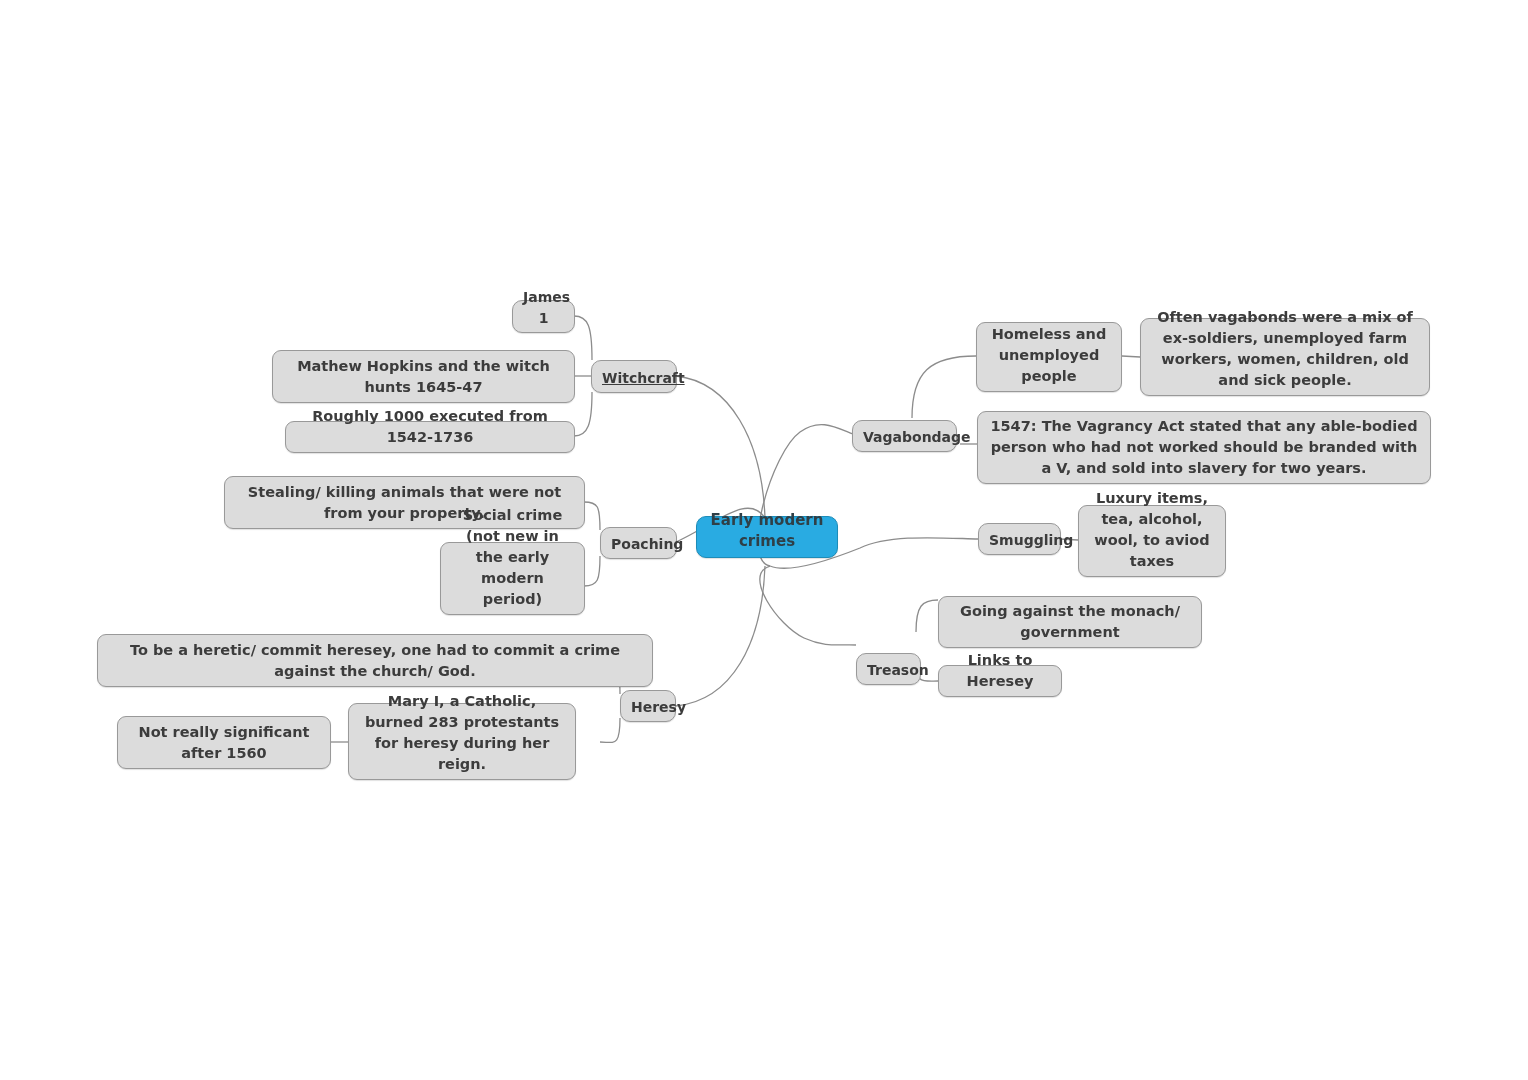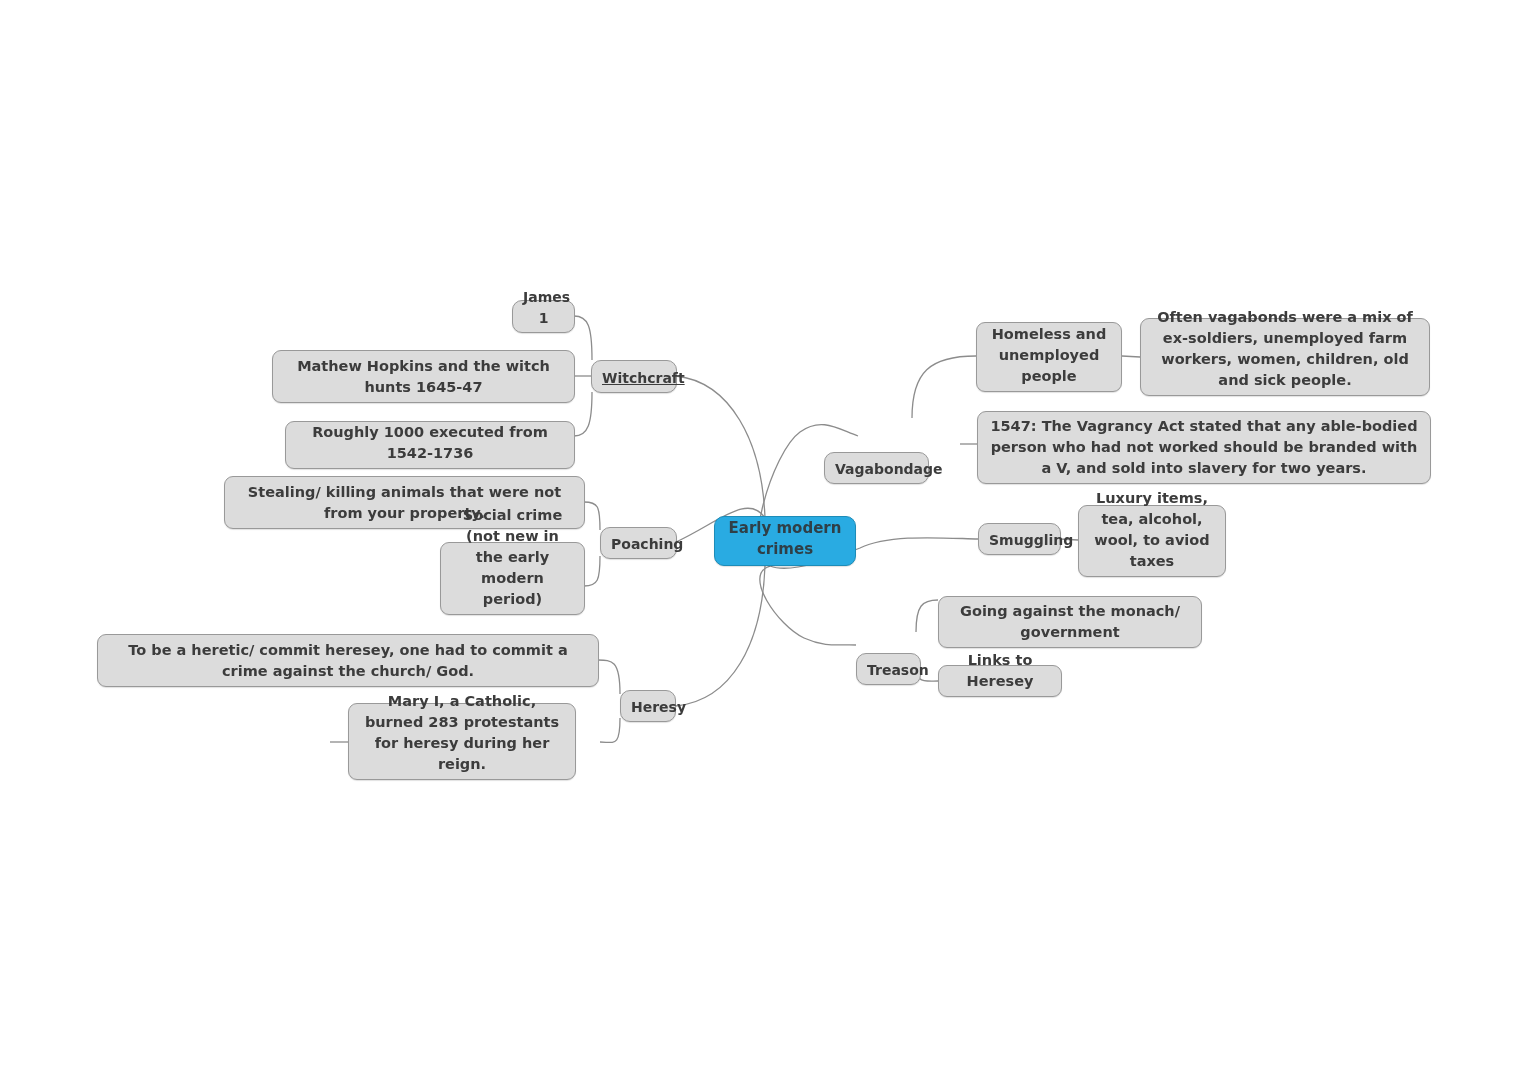"Roughly 1000 executed from 1542-1736" div.node { height: 48px -> 32px }
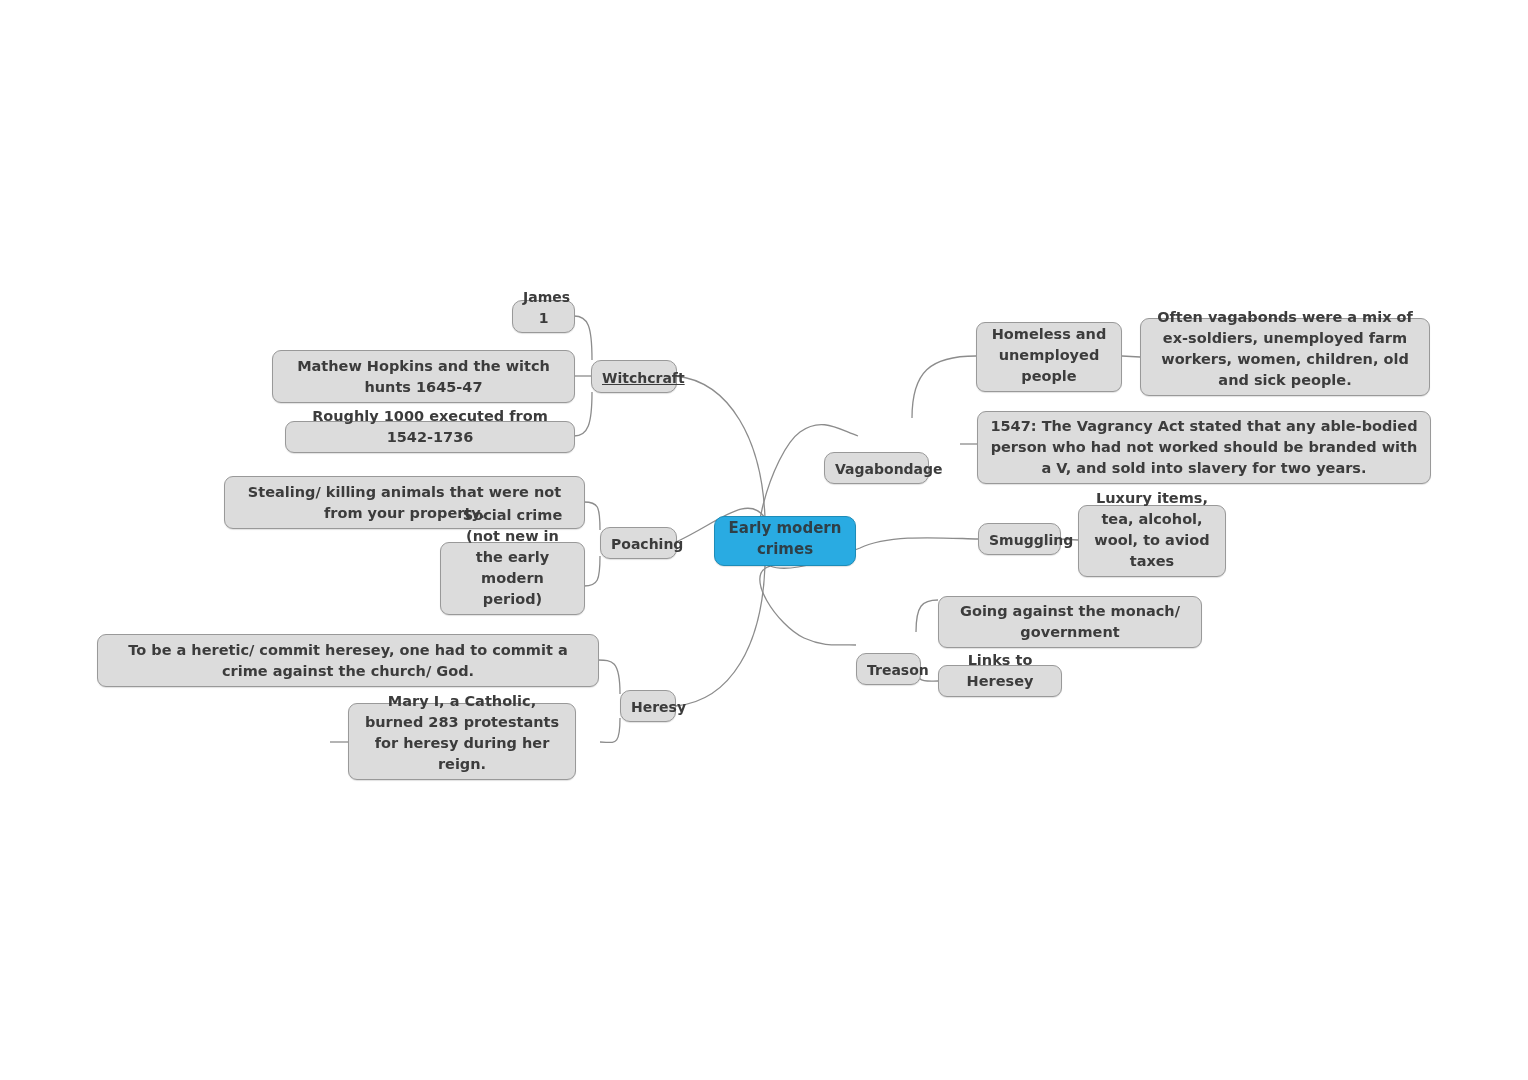"Vagabondage" div.node { left: 824px -> 852px; margin-top: 32px -> none }
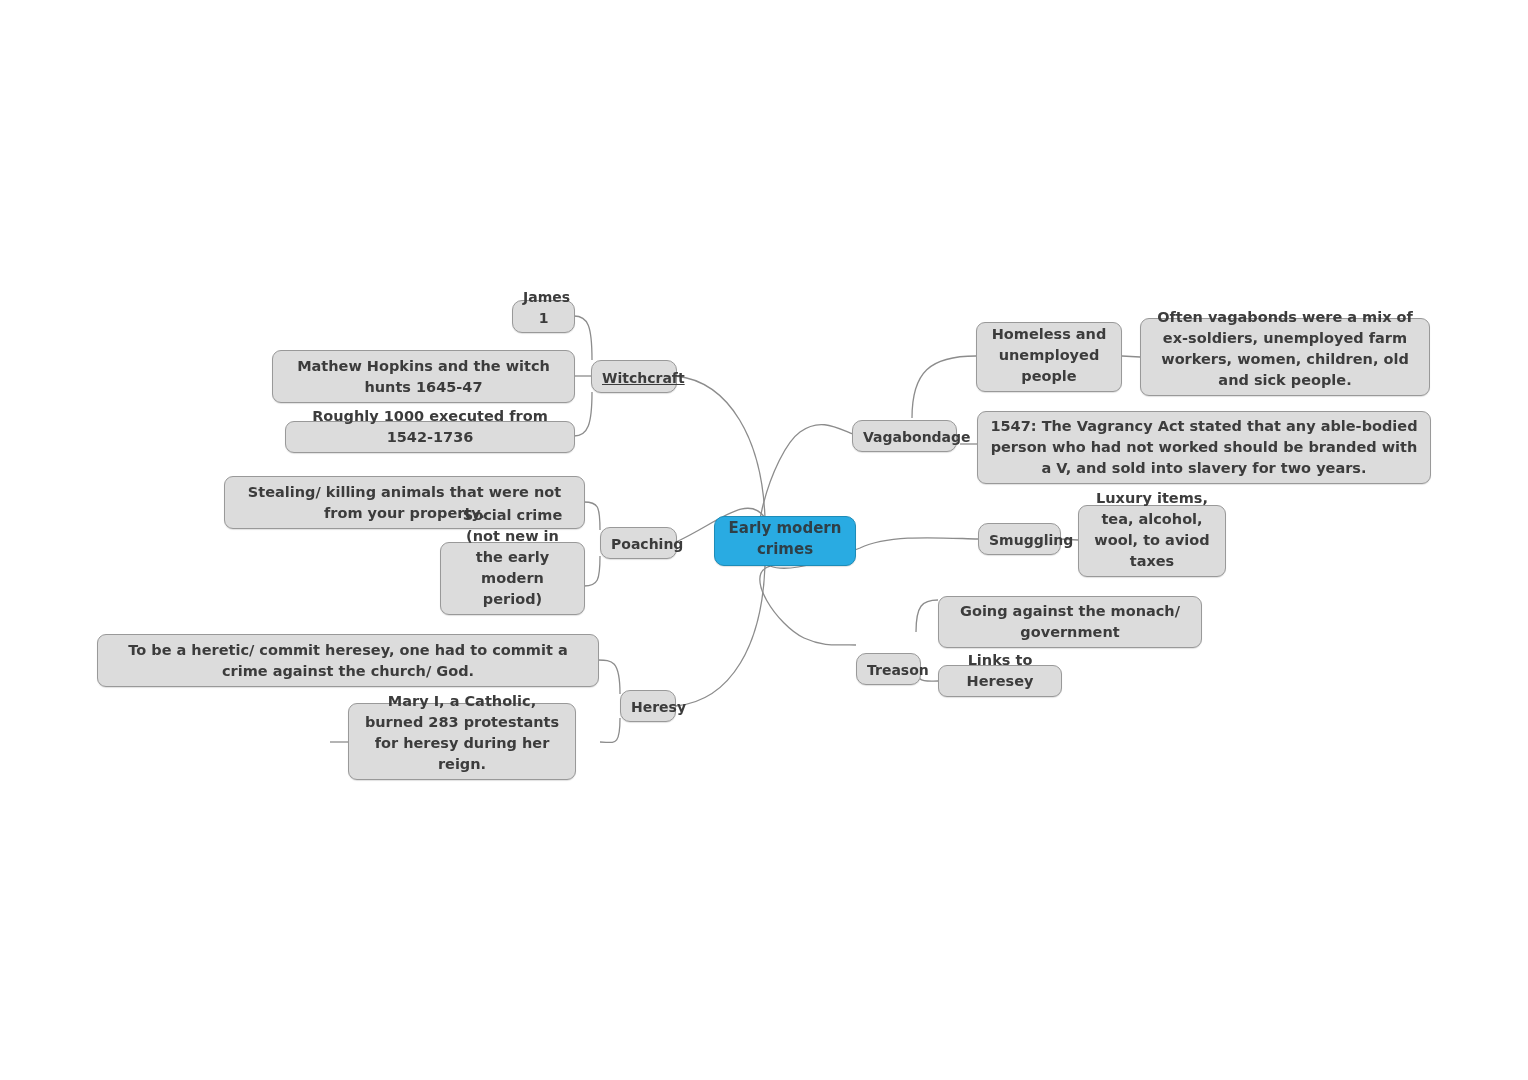"Early modern crimes" div.node { height: 50px -> 42px; left: 714px -> 696px }
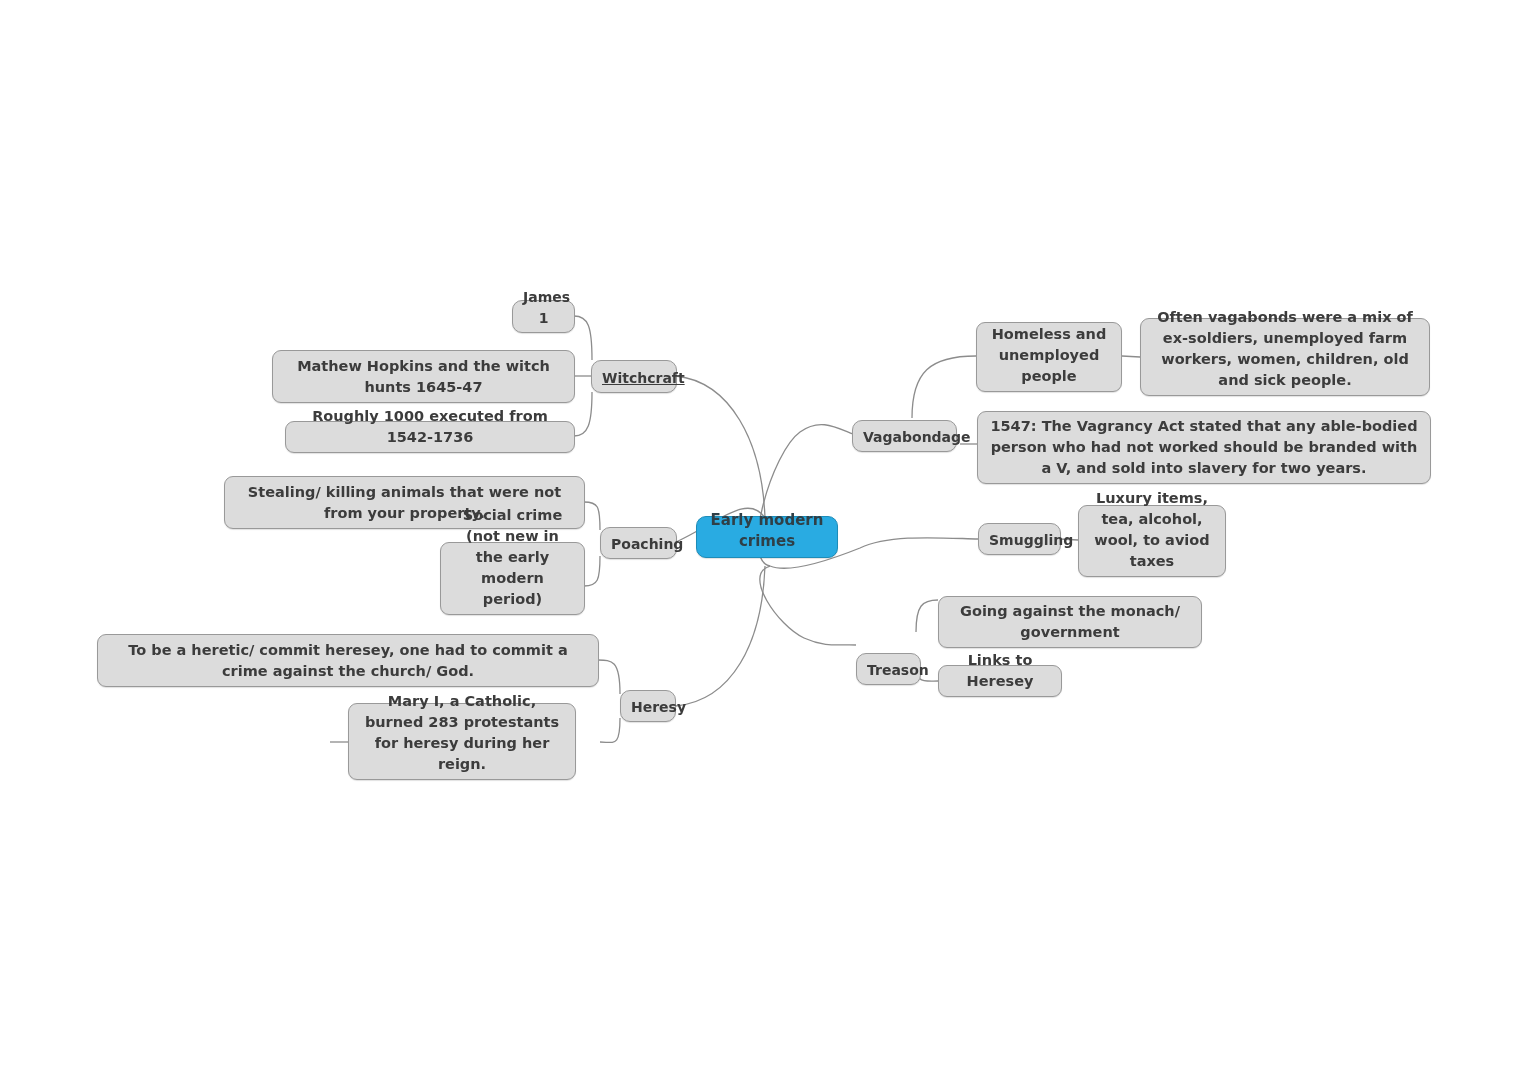"To be a heretic/ commit" div.node { width: 502px -> 556px }
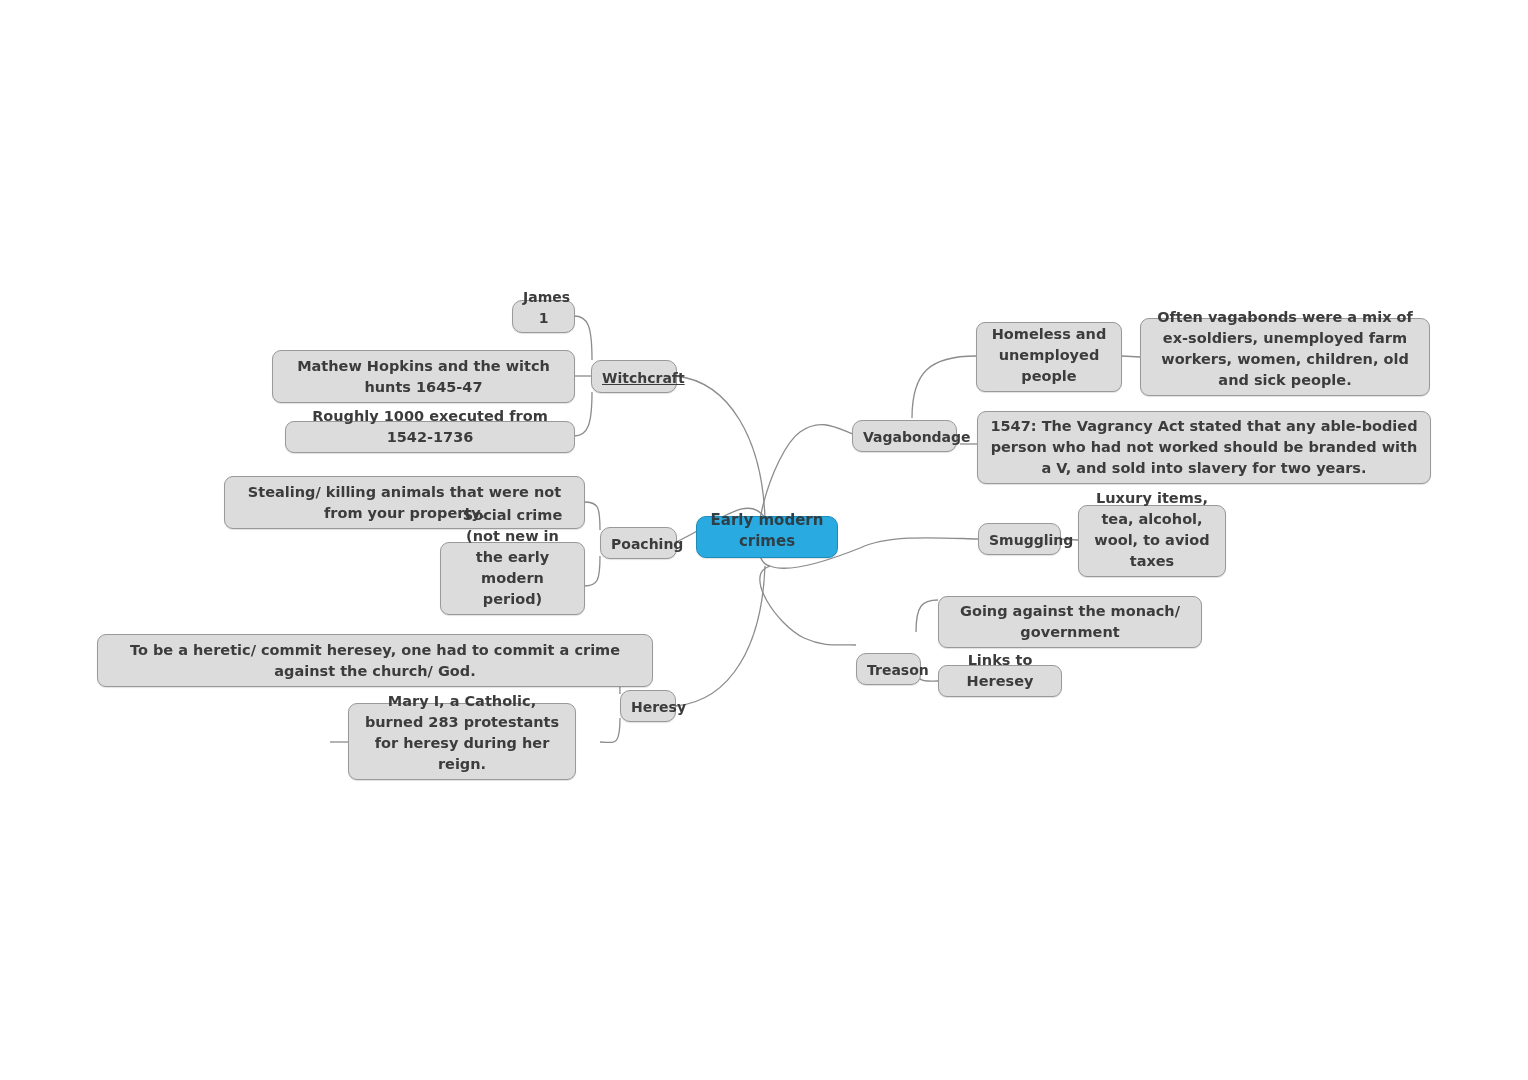"Not really significant after 1560" div.node { html: none -> <div> <span>Not really significant after 1560</span> </div> }
